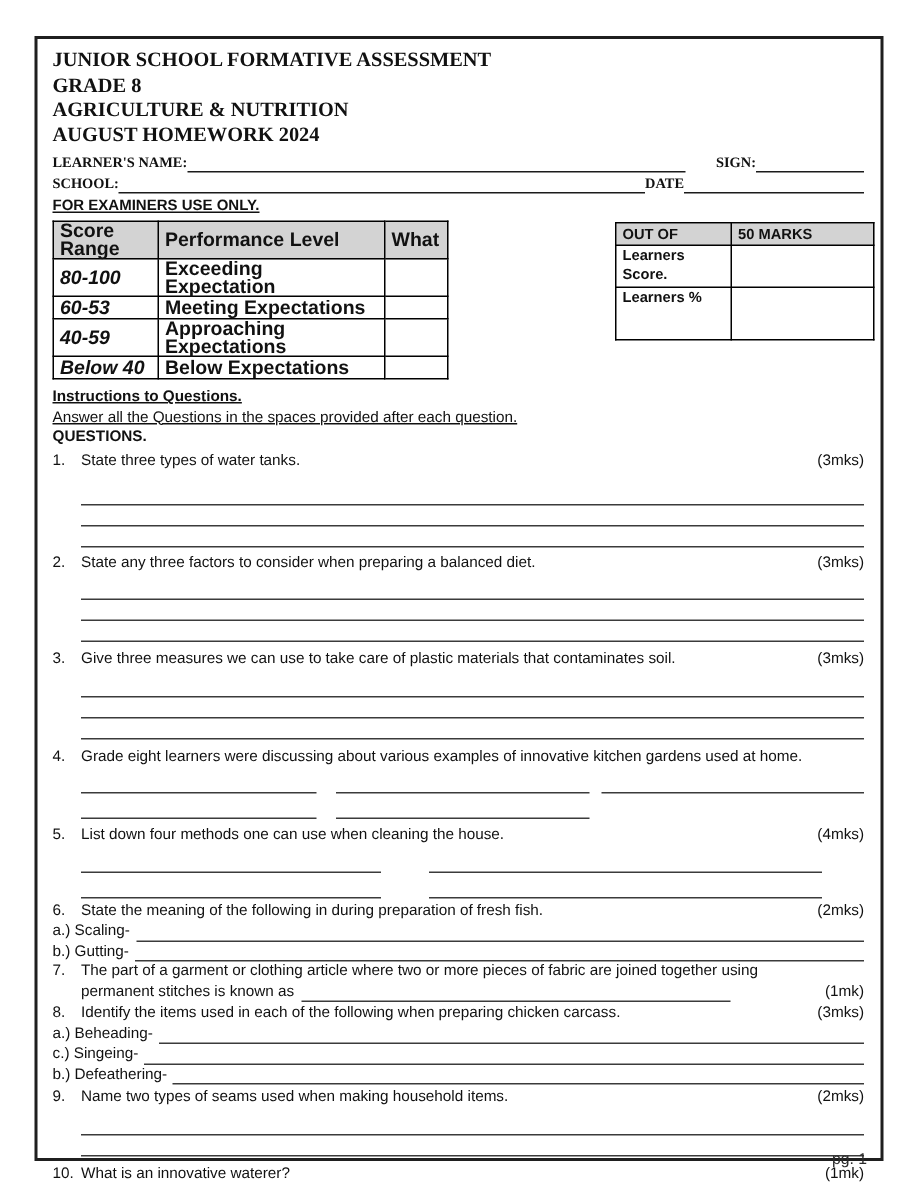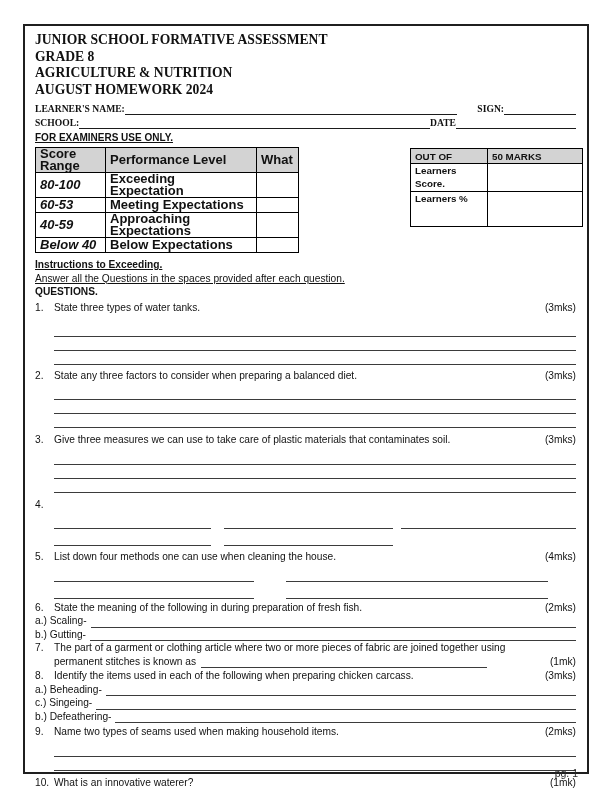"Instructions to Exceeding." div.instr-h { text: Exceeding -> Questions }
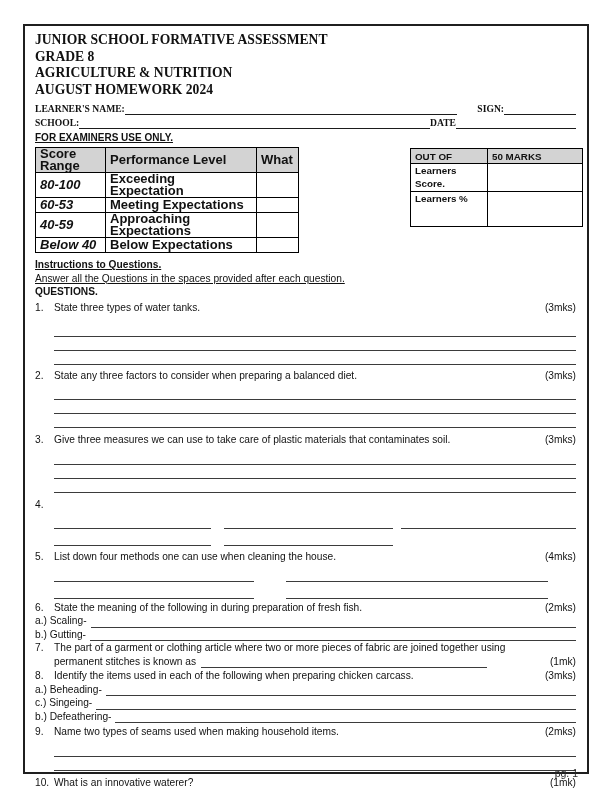"Grade eight learners were discussing" div { html: none -> <div>Grade eight learners were discussing about various examples of innovative kitchen gardens used at home.</div> }
